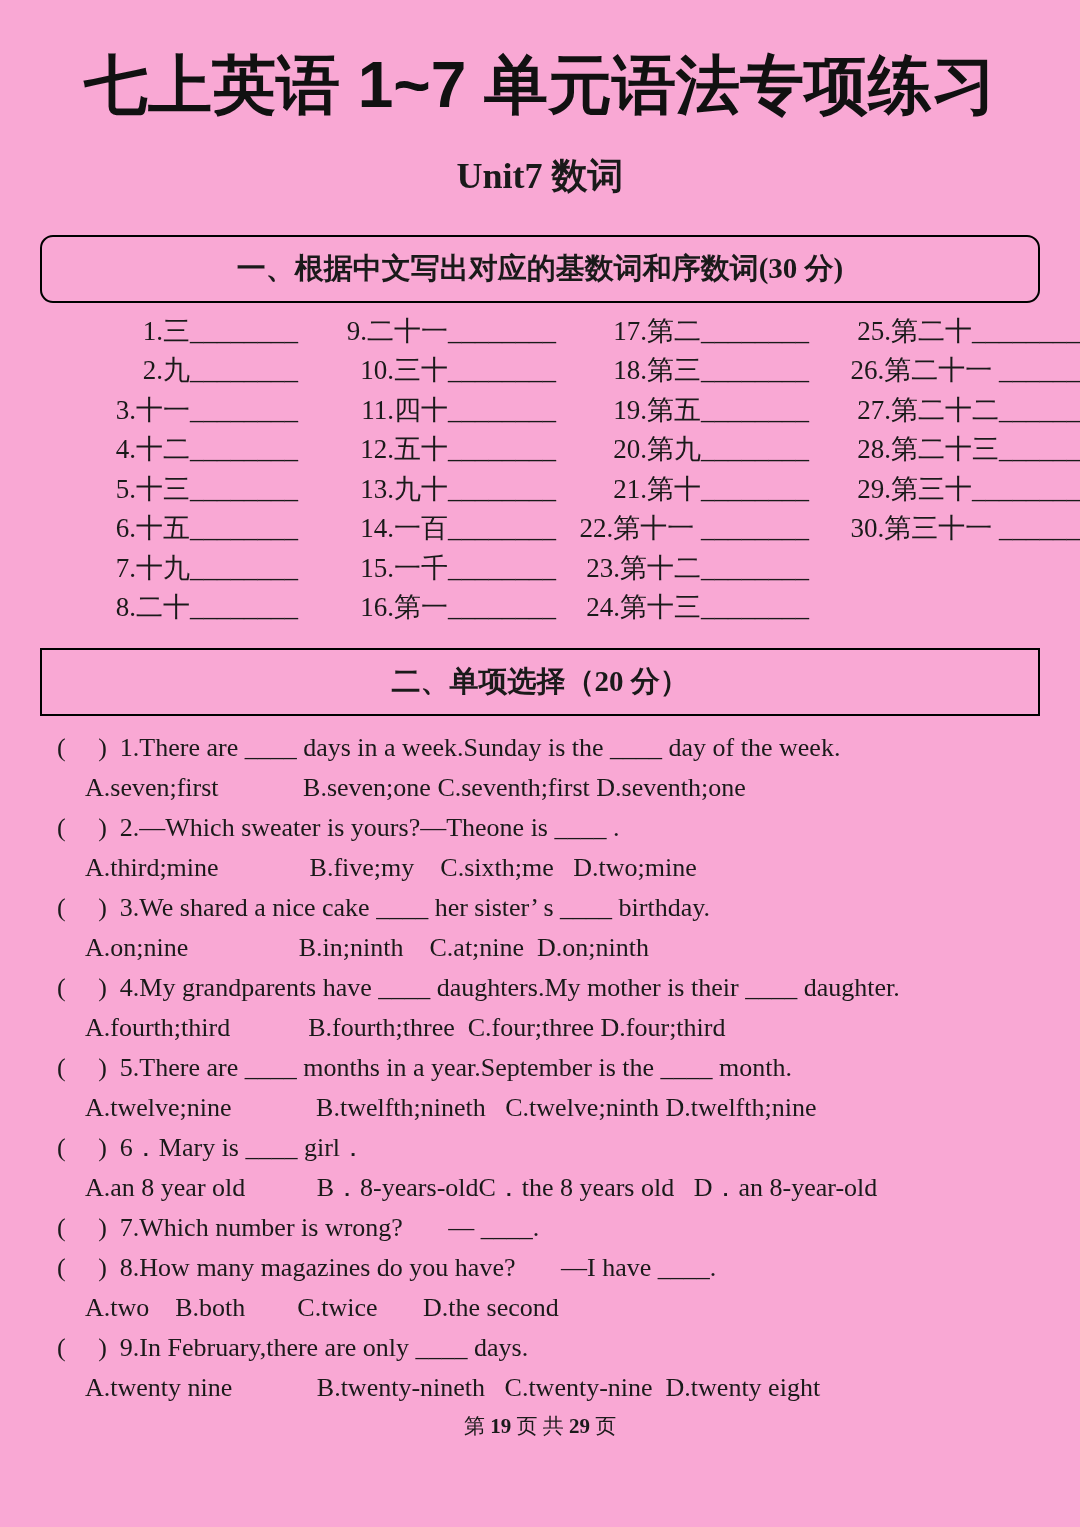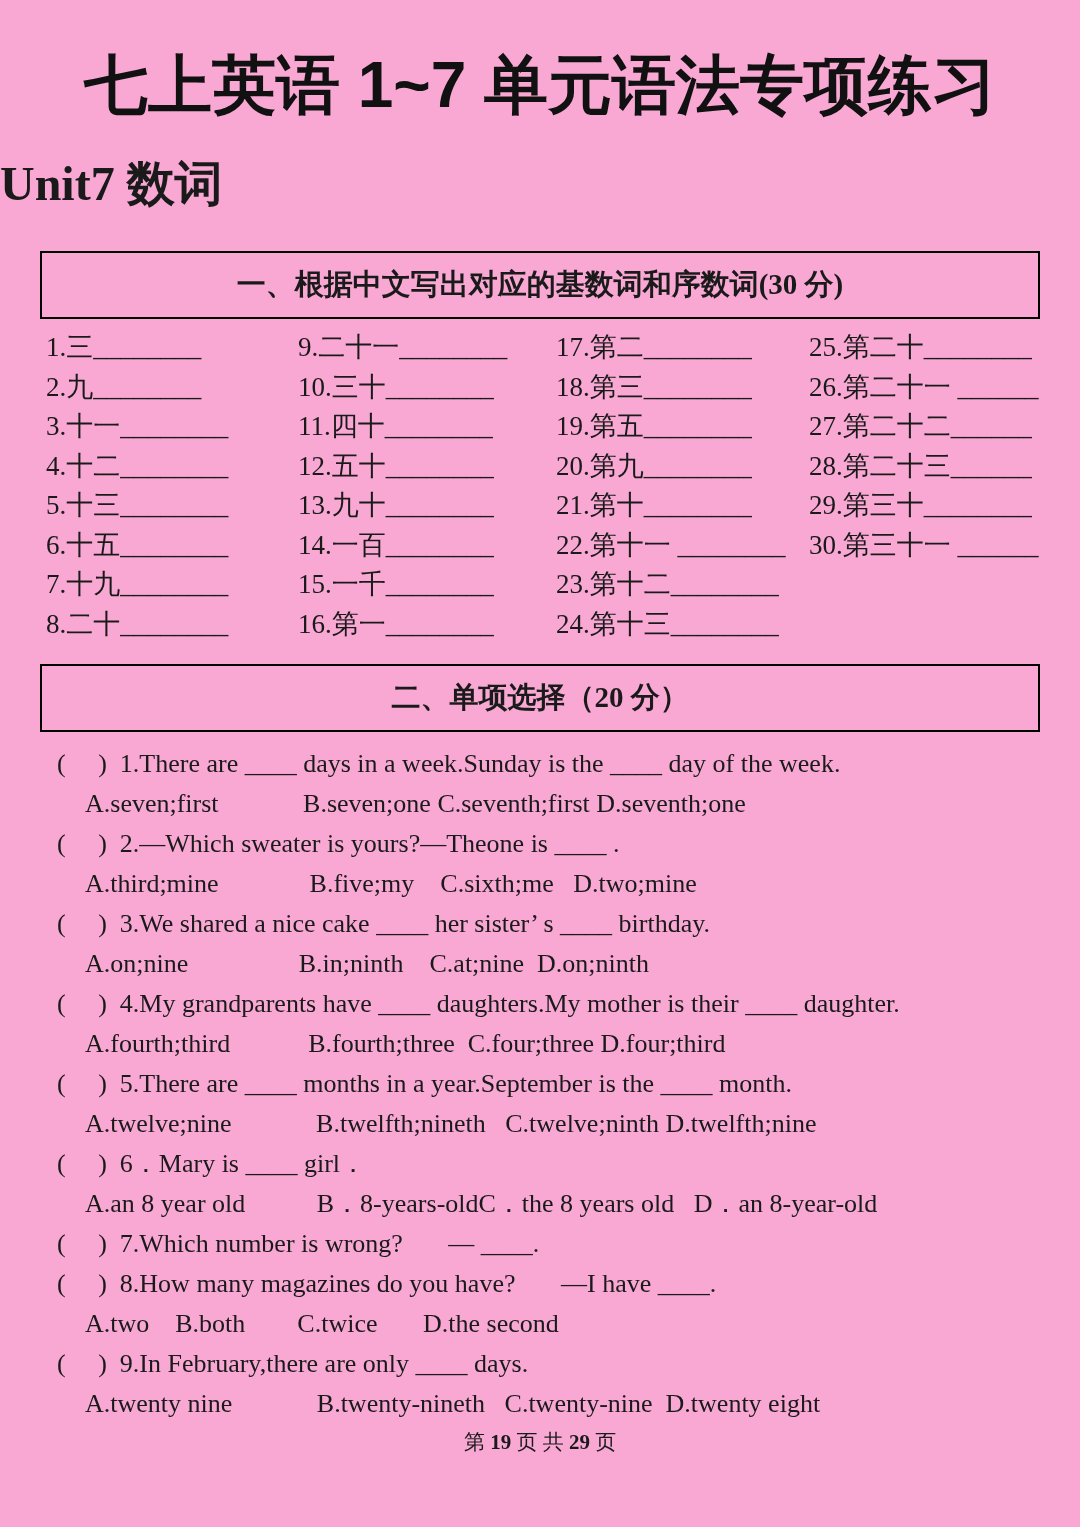"Unit7 数词" .subtitle { font-size: 48px -> 36px; text-align: left -> center }
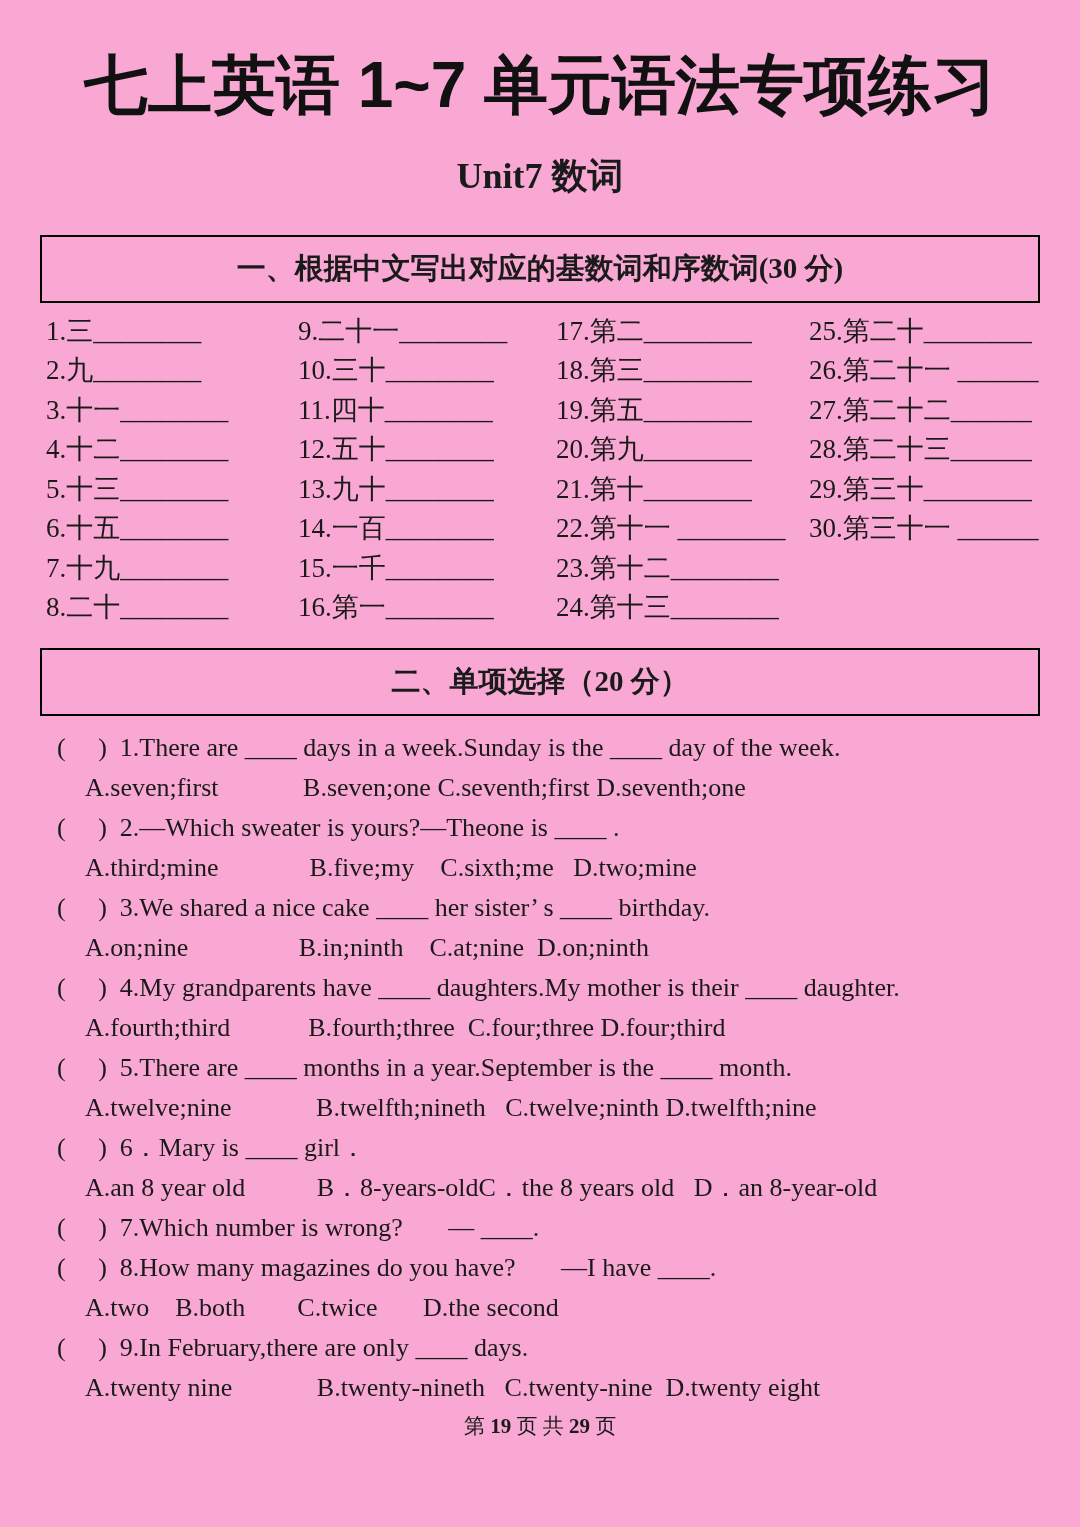"一、根据中文写出对应的基数词和序数词(30 分)" .section-box.first { border-radius: none -> 13px }
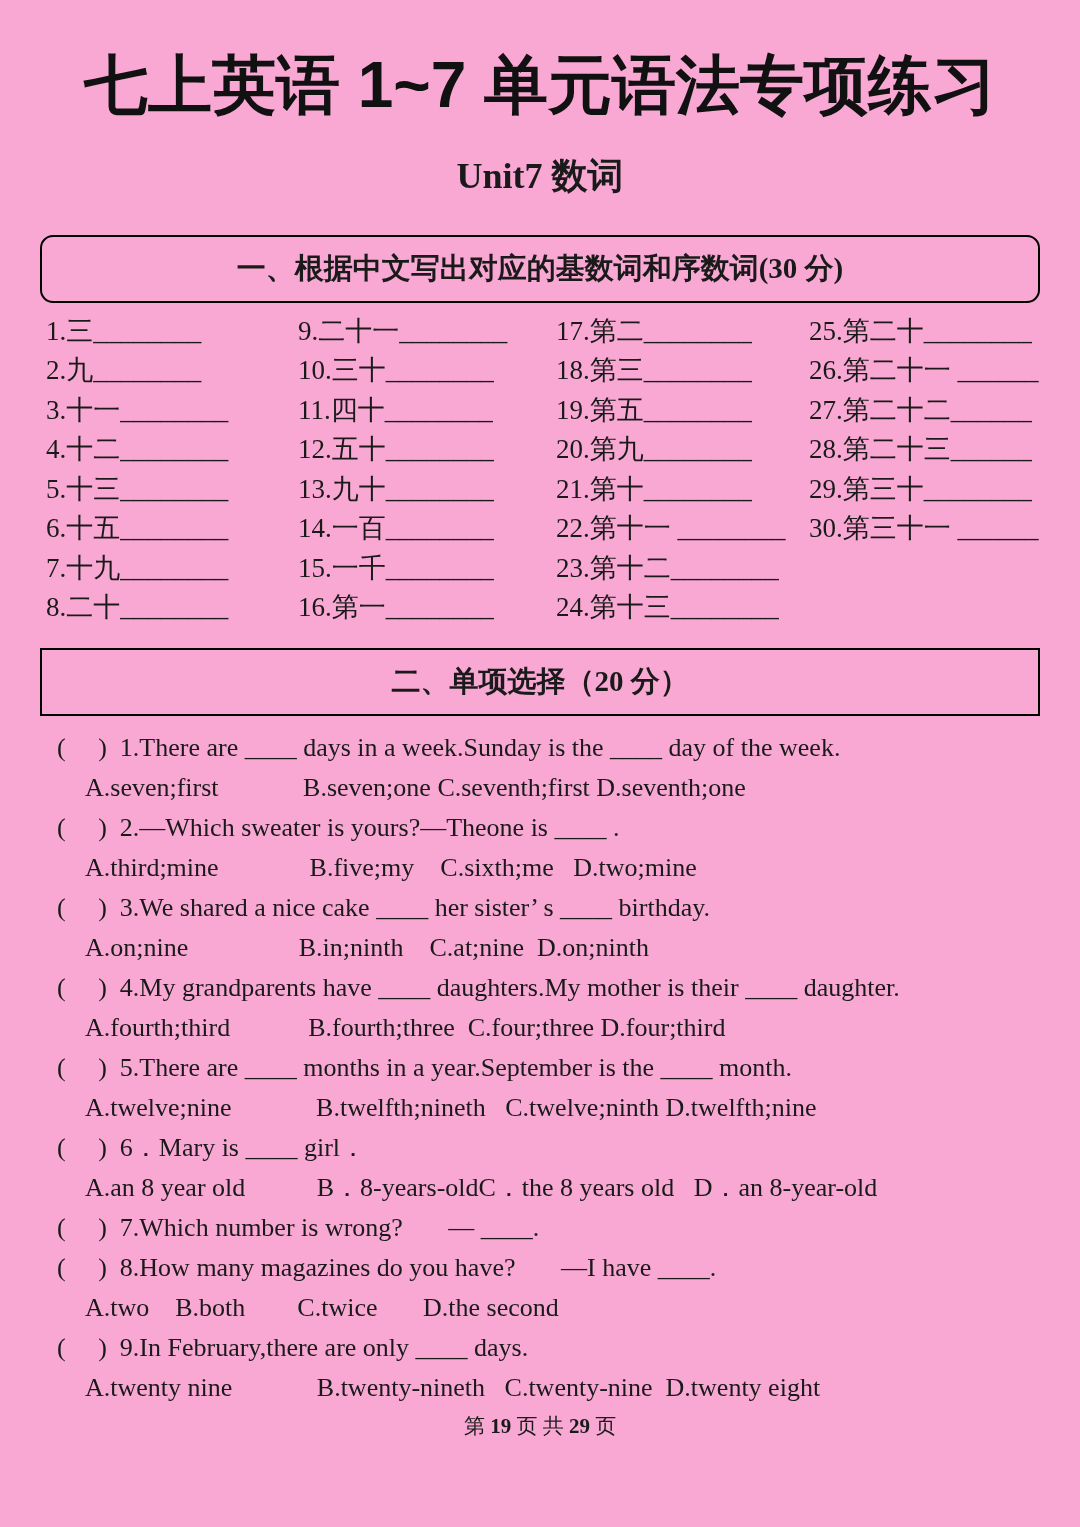"1.三________" .fill-col { text-align: none -> right }
